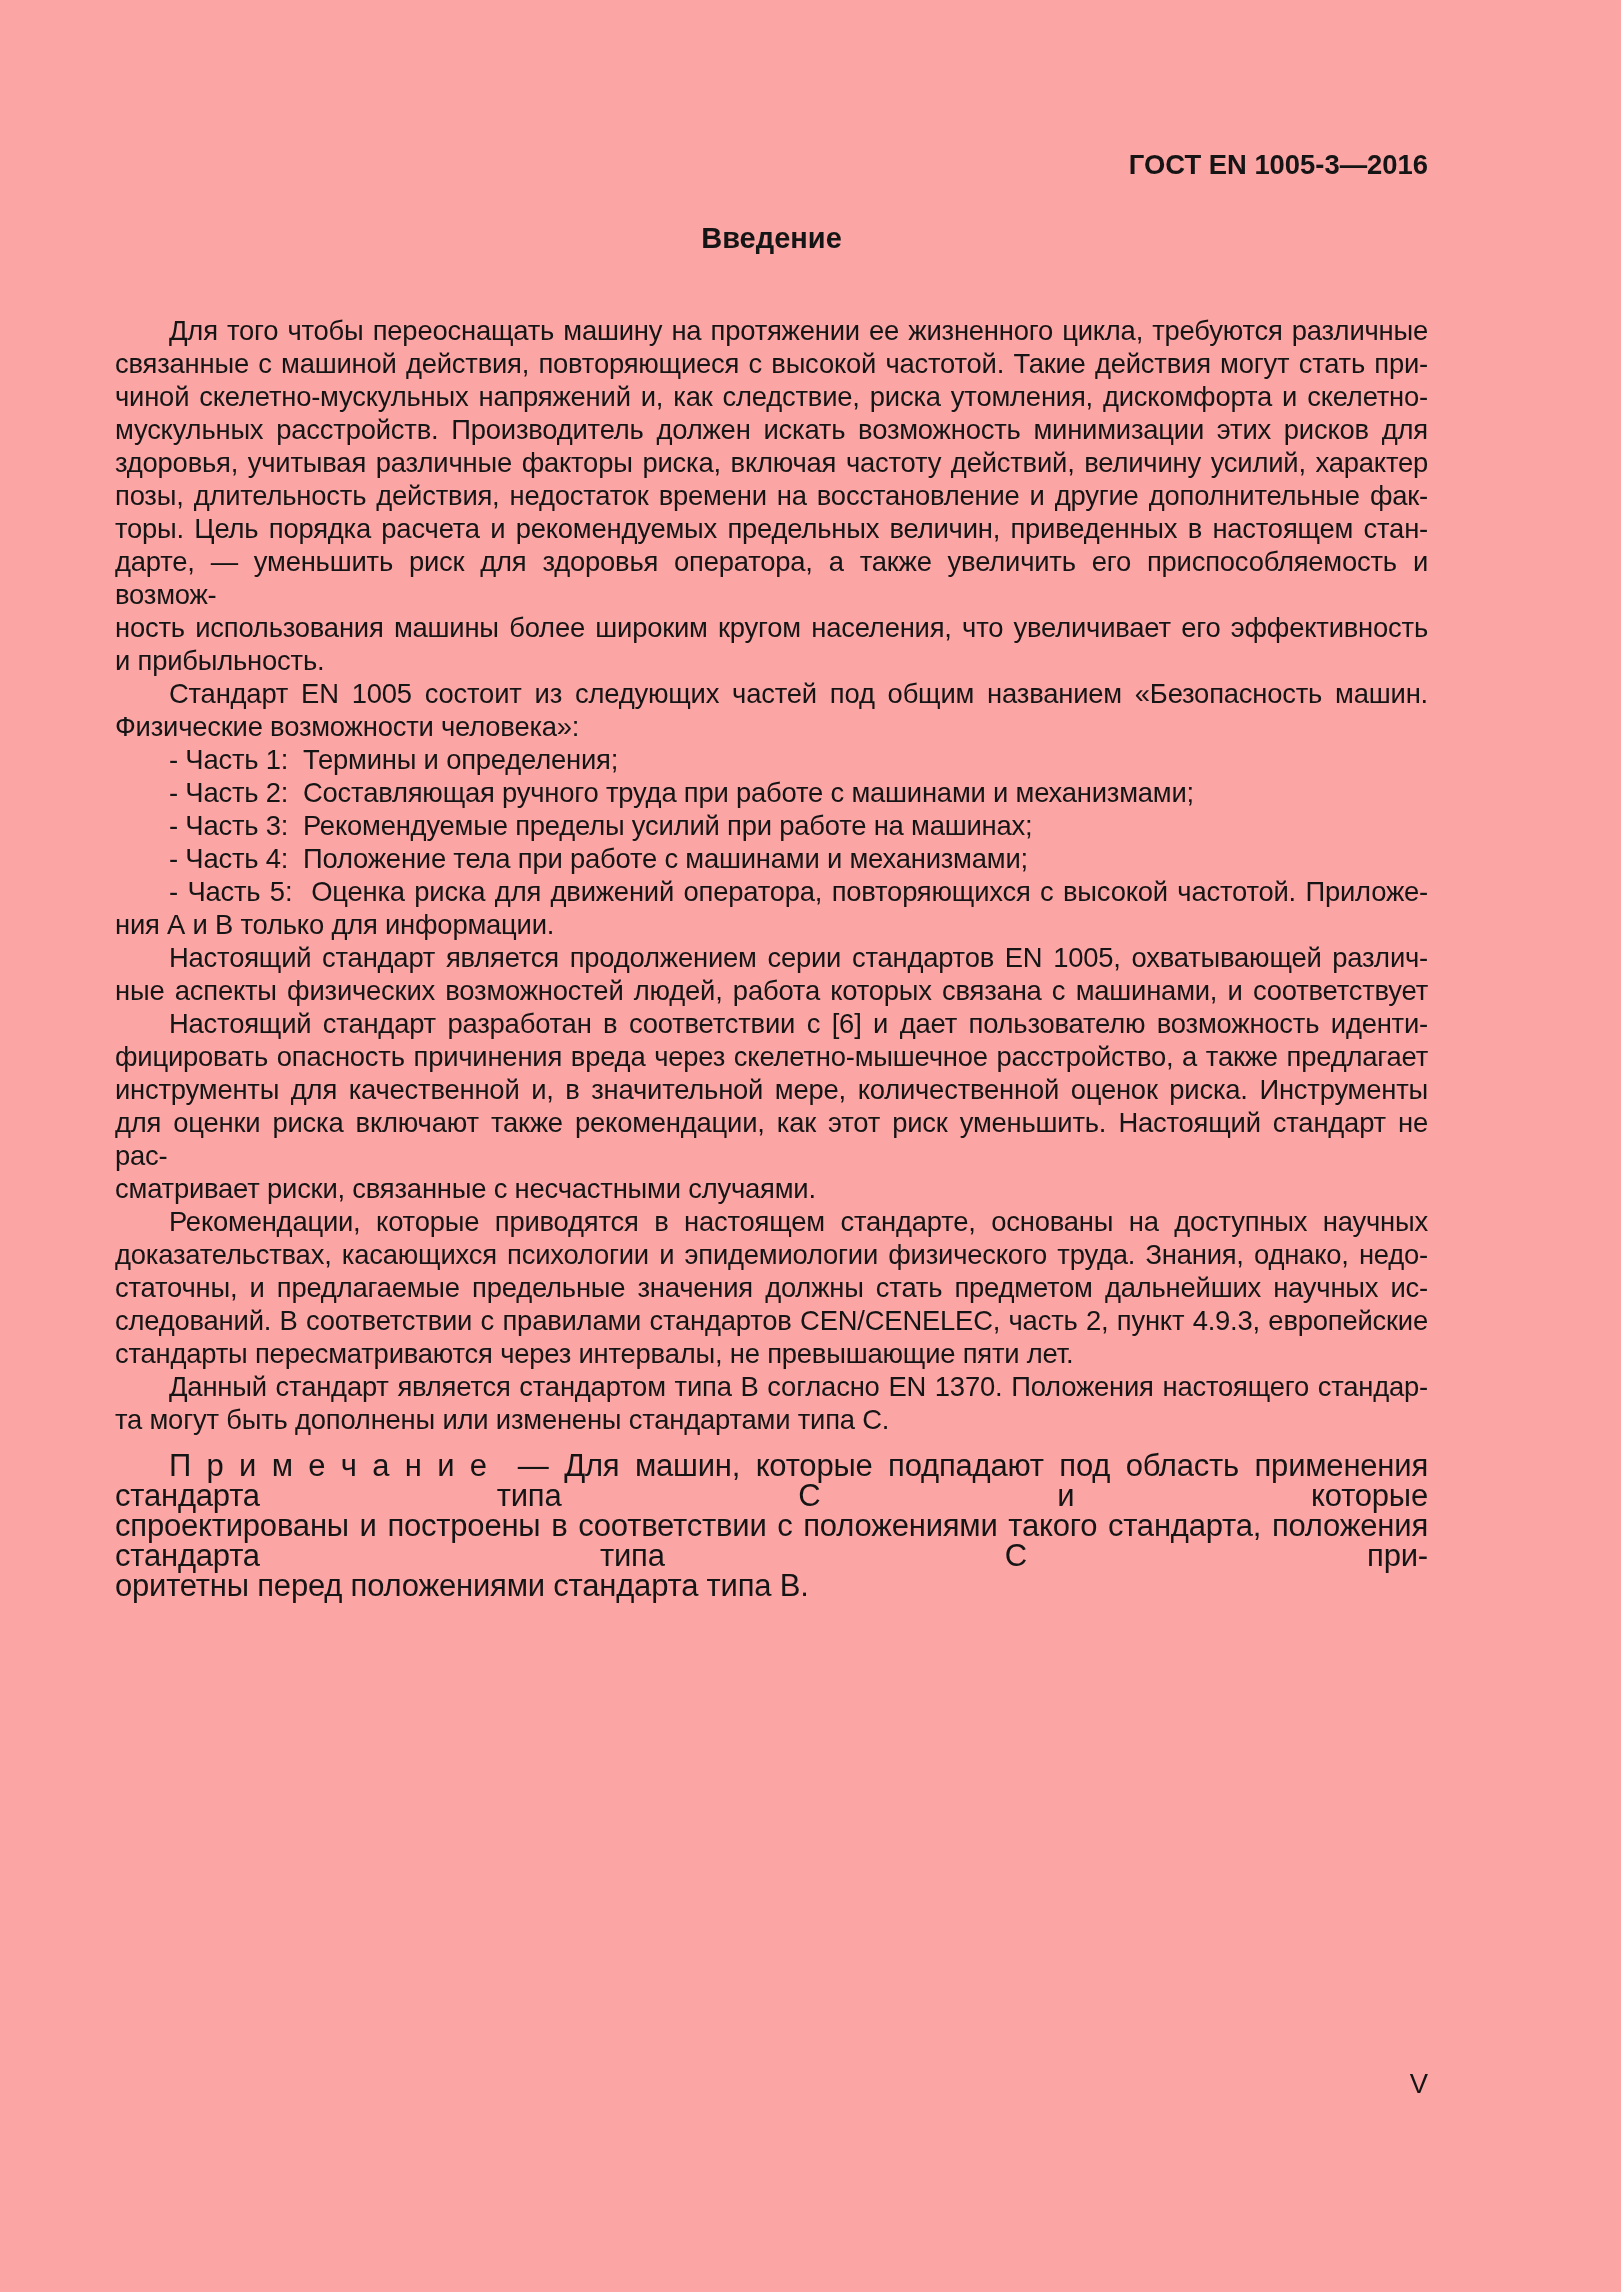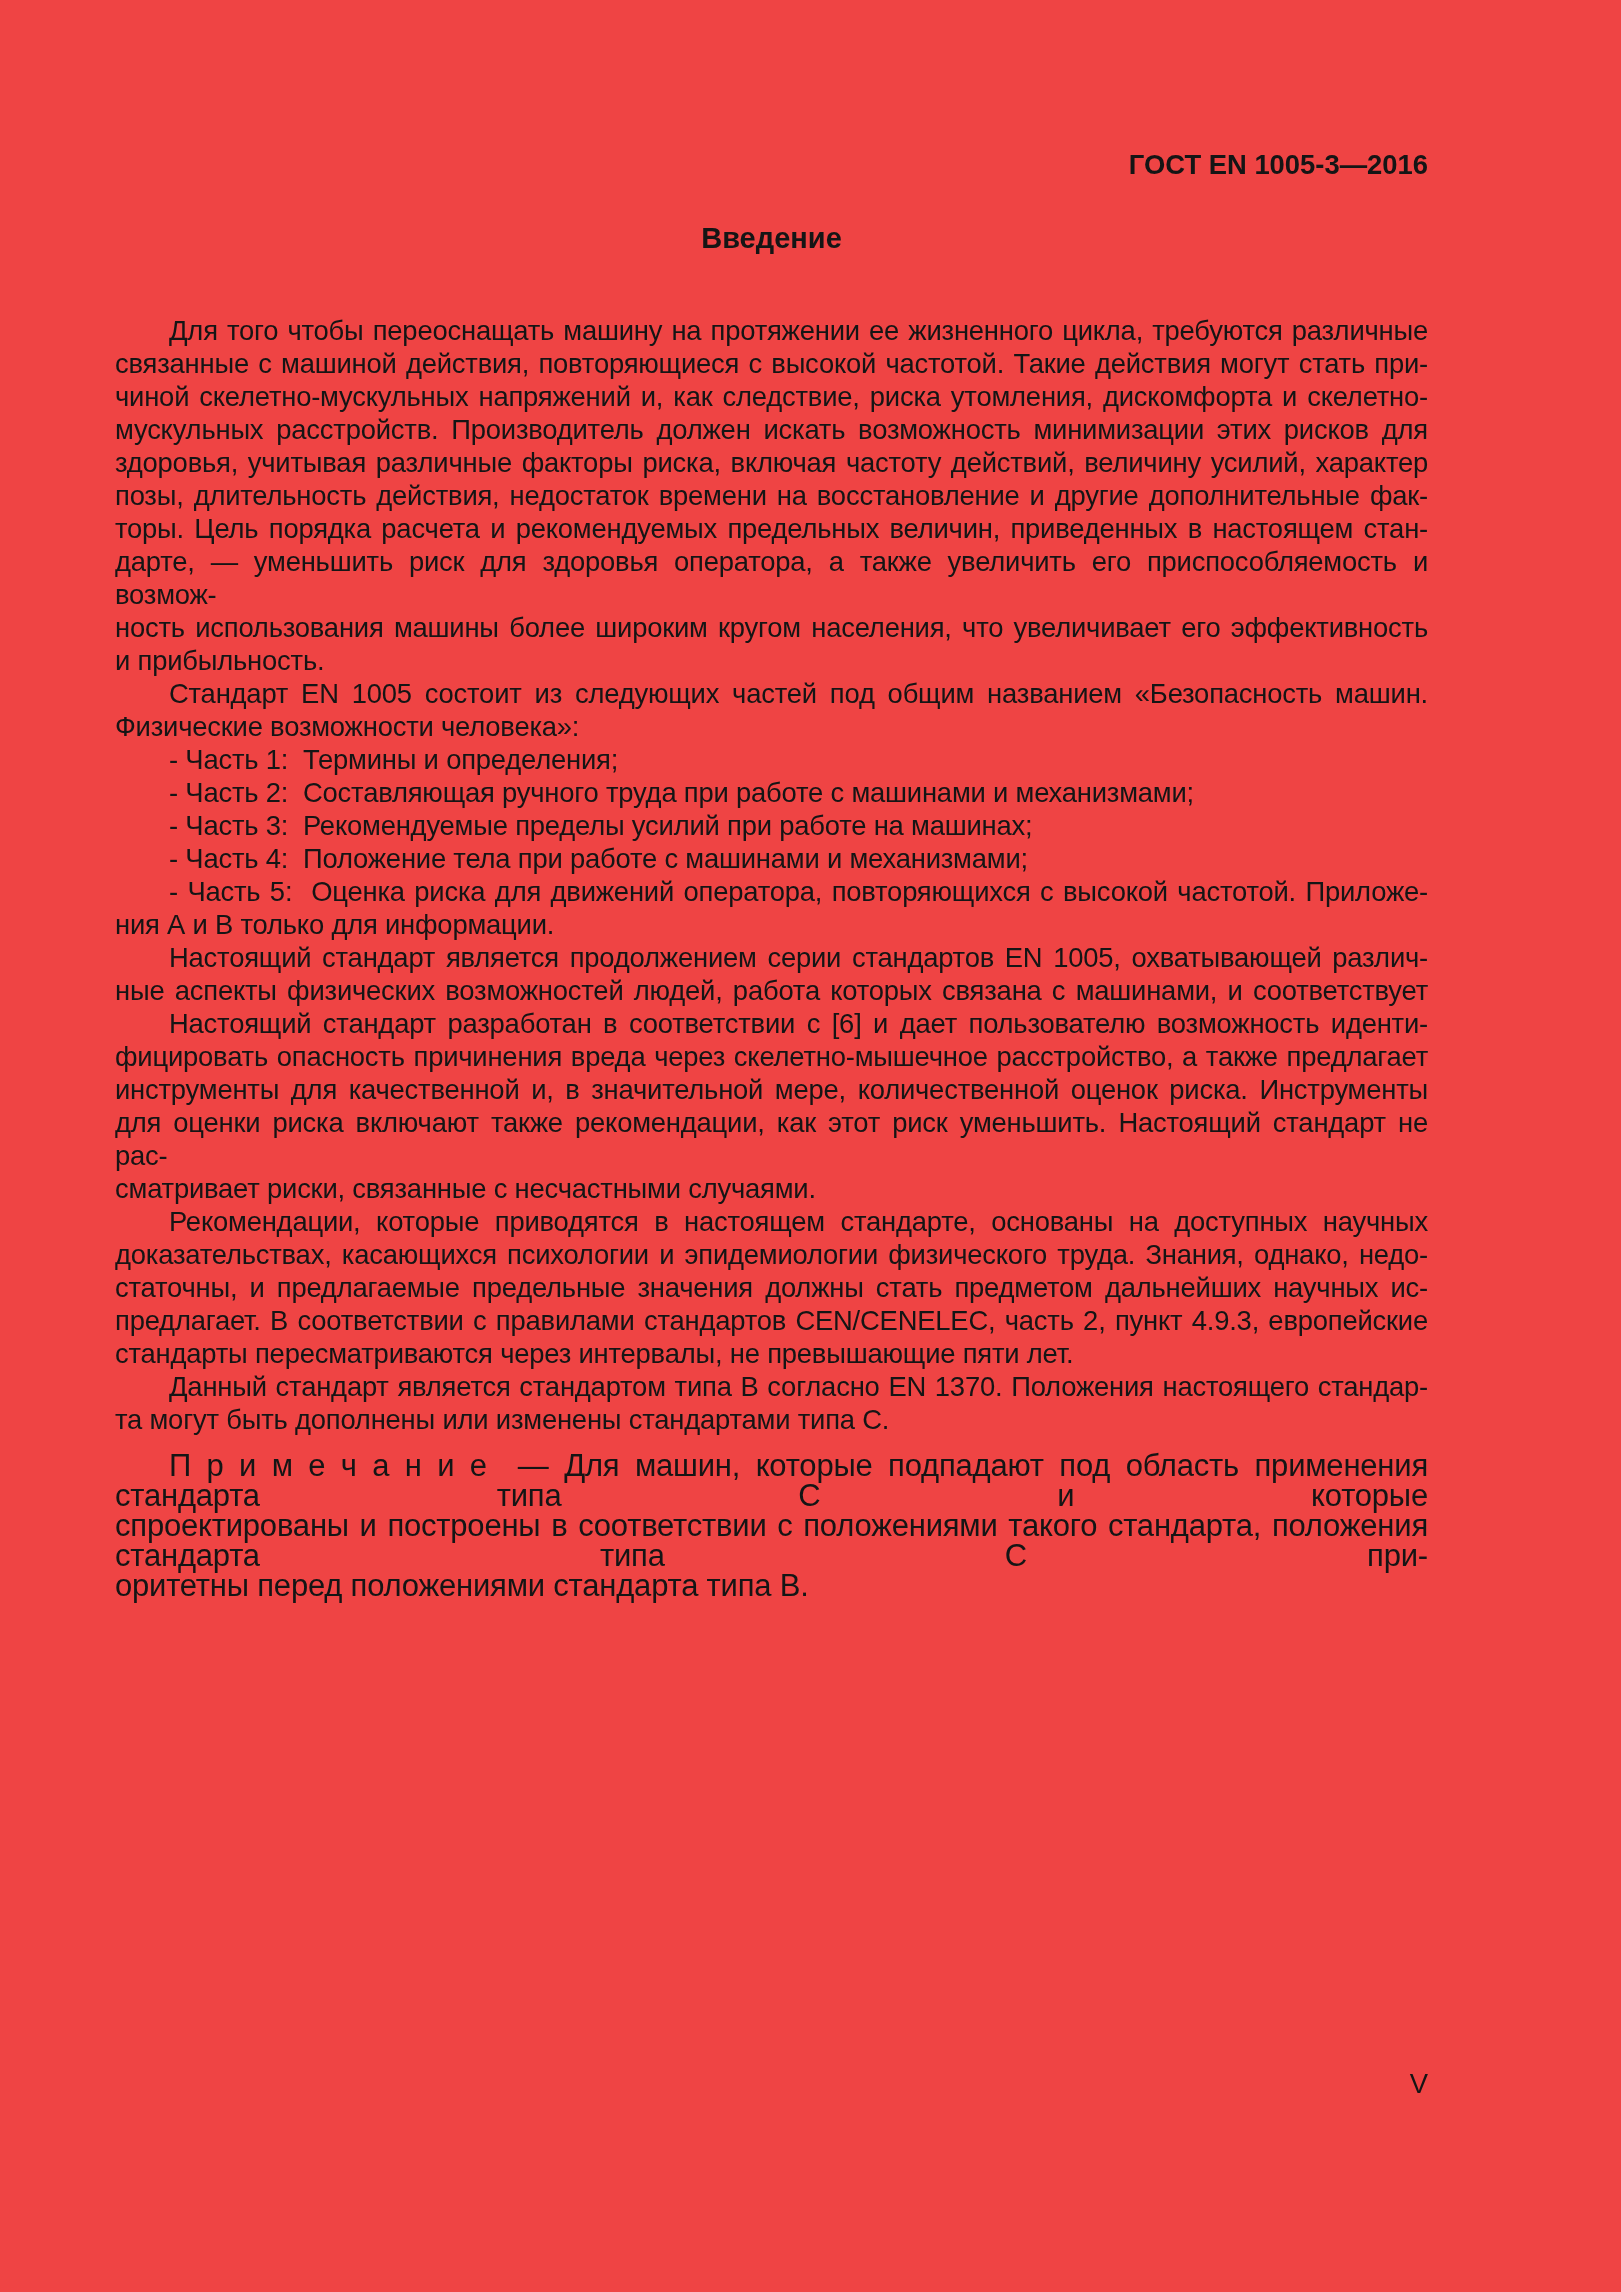"ГОСТ EN 1005-3—2016" .page { background: #ef4444 -> #fca5a5 }
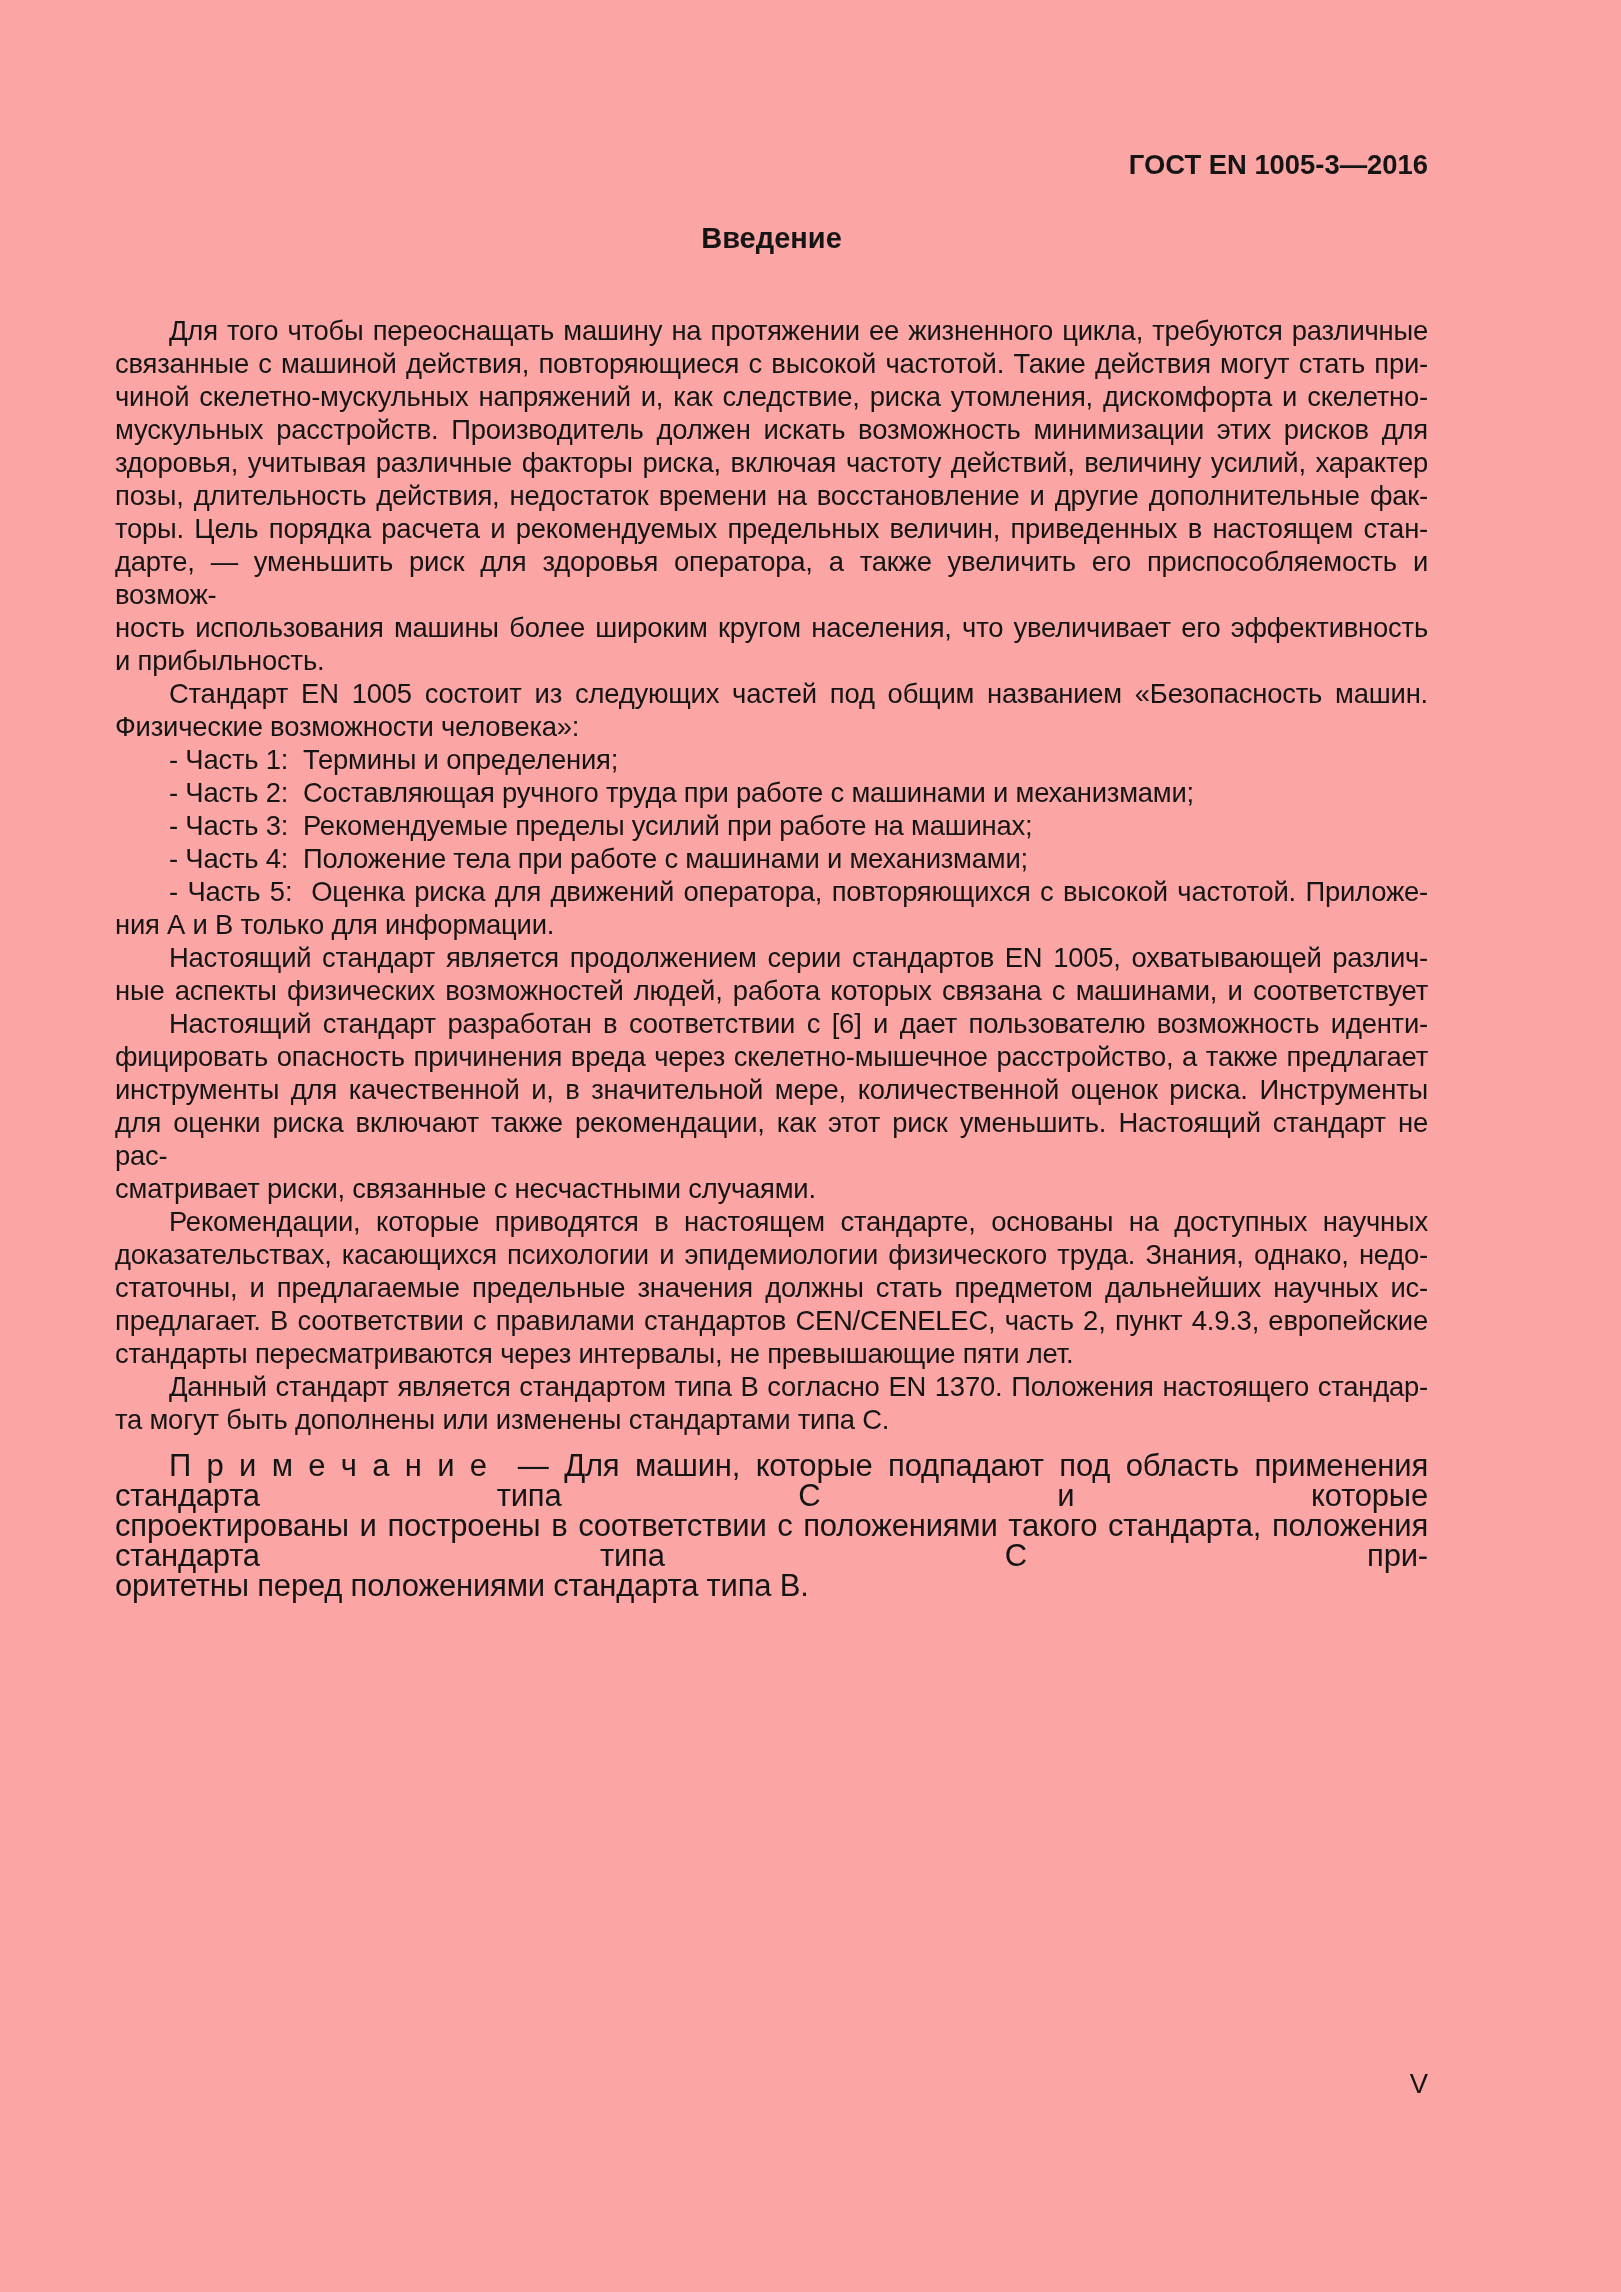"предлагает. В соответствии с правилами" div.line { text: предлагает -> следований }
